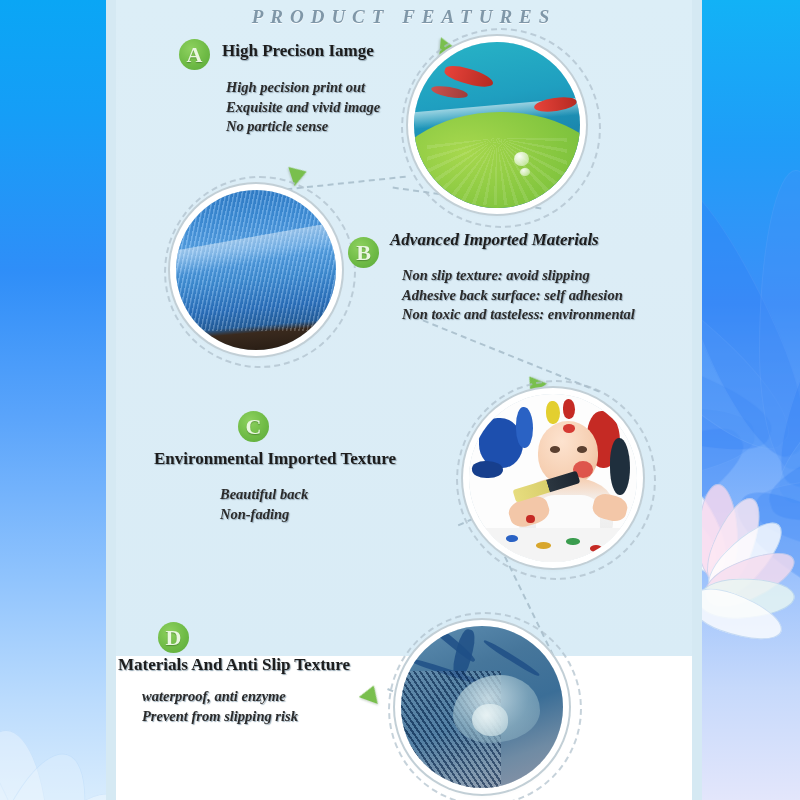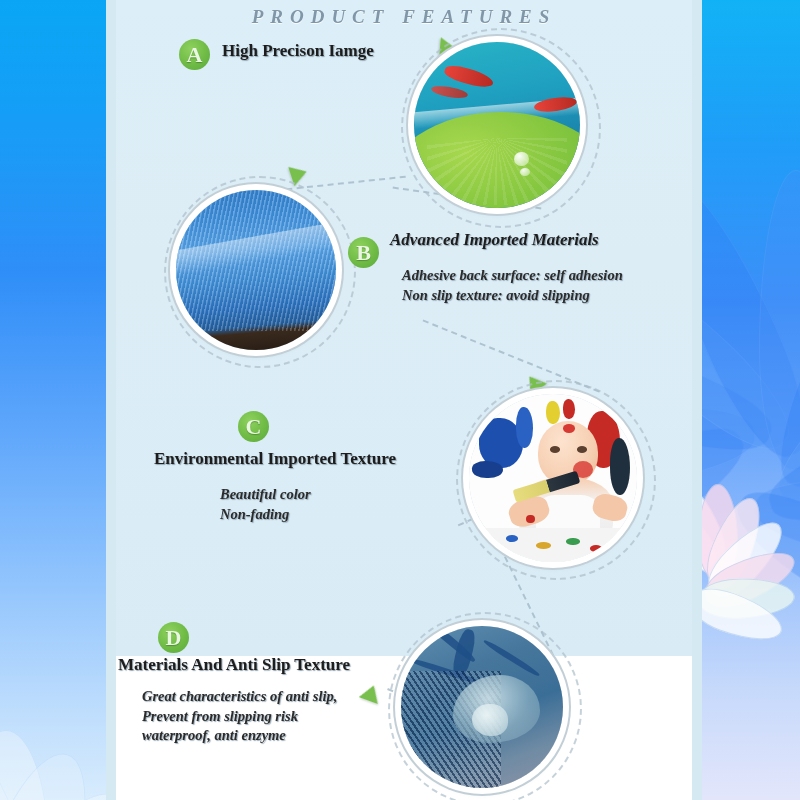"High pecision print out" div.body-txt { html: none -> <div> <div>High pecision print out</div> <div>Exquisite and vivid image</div> <div>No particle sense</div> </div> }
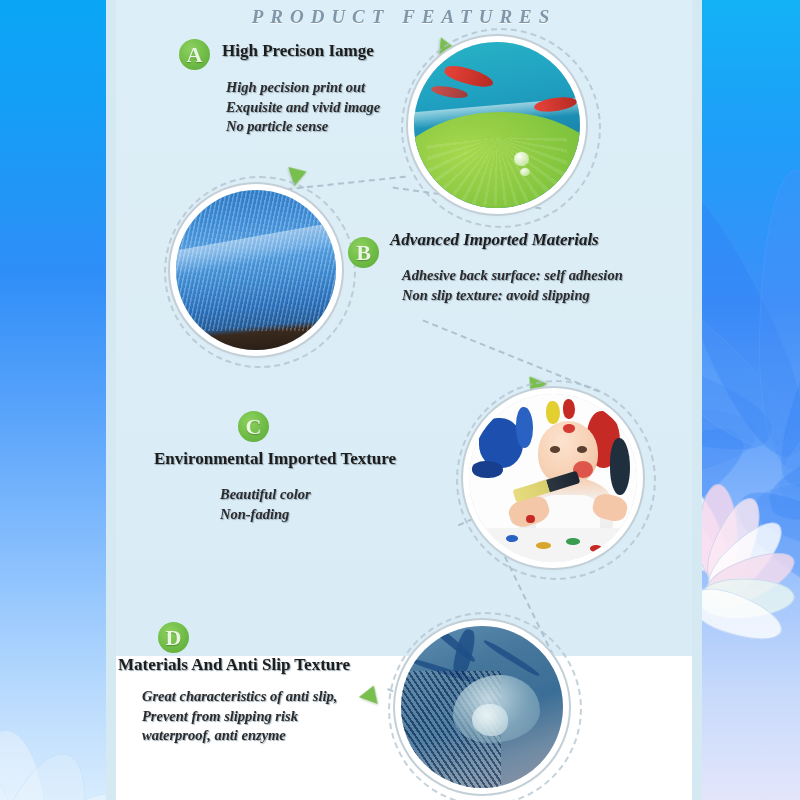"Adhesive back surface: self adhesion" div { order: before "Non slip texture: avoid slipping" -> after "Non slip texture: avoid slipping" }
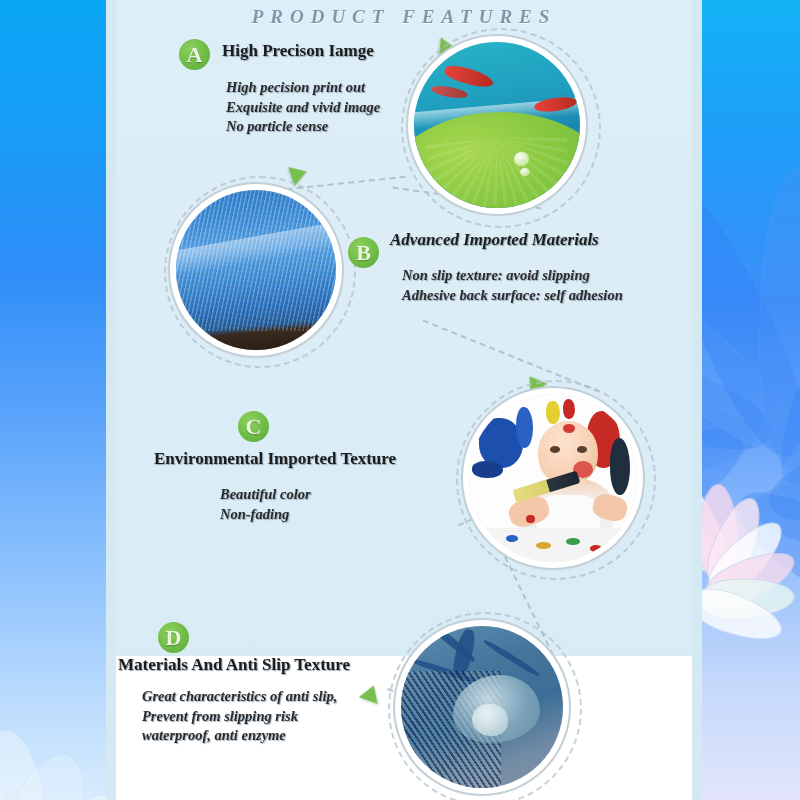"Non toxic and tasteless: environmental" div { html: none -> <div>Non toxic and tasteless: environmental</div> }
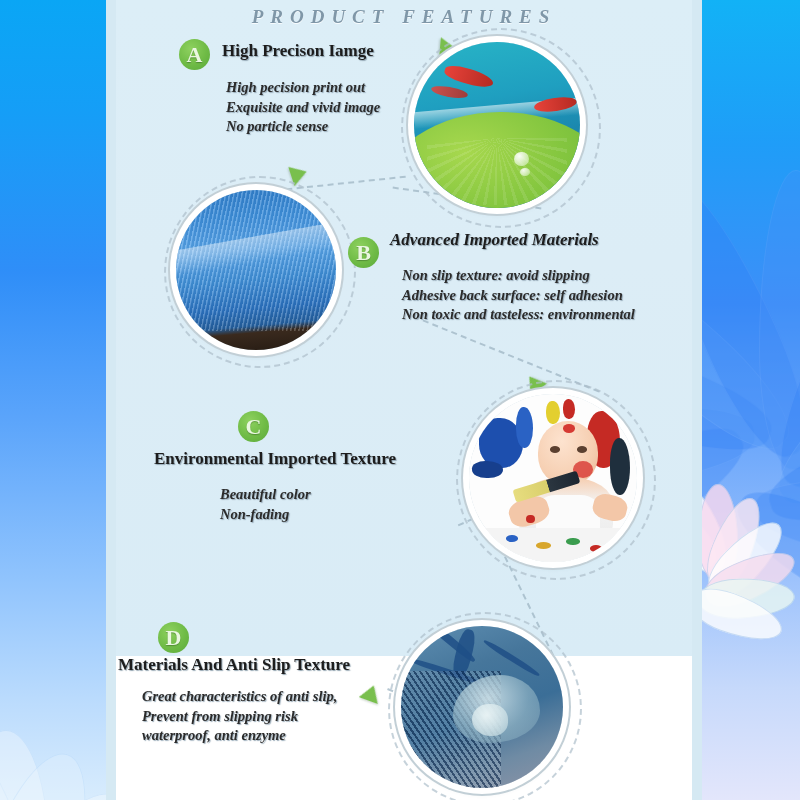"Beautiful color" div { text: color -> back }
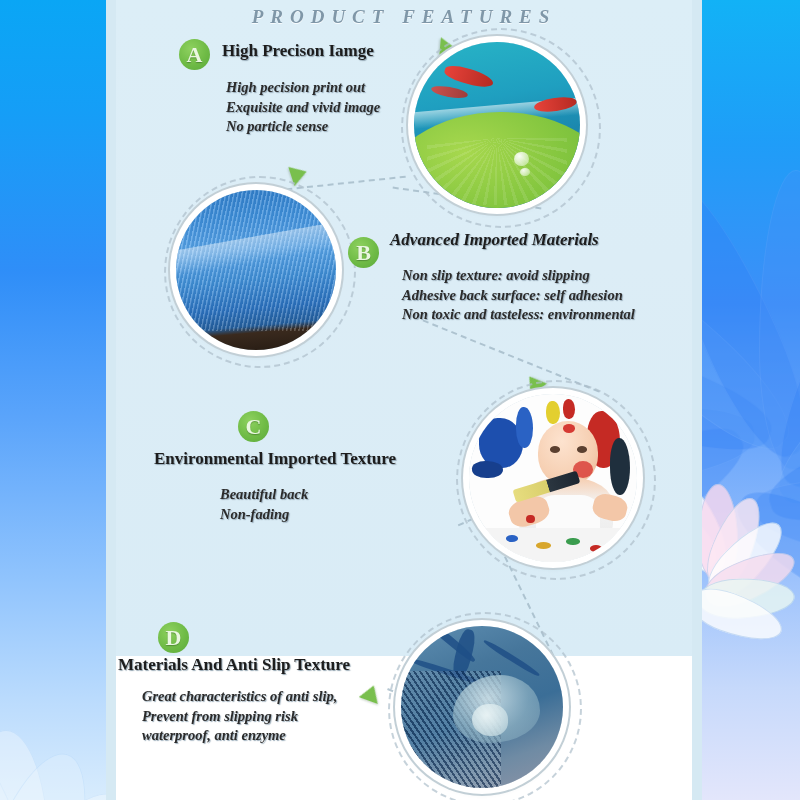"Great characteristics of anti slip," div { html: <div>Great characteristics of anti slip,</div> -> none }
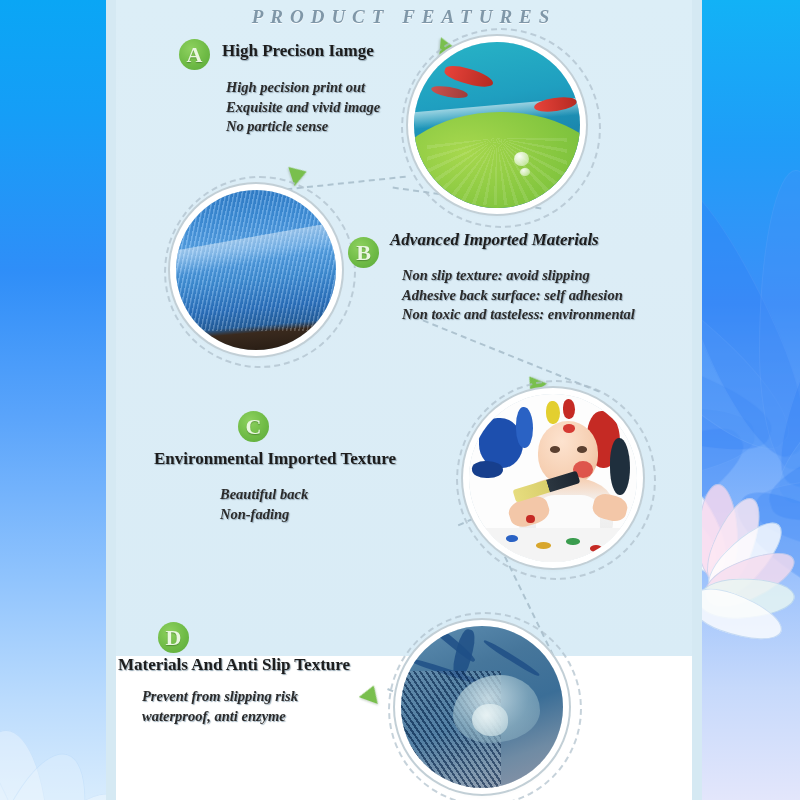"Prevent from slipping risk" div { order: before "waterproof, anti enzyme" -> after "waterproof, anti enzyme" }
